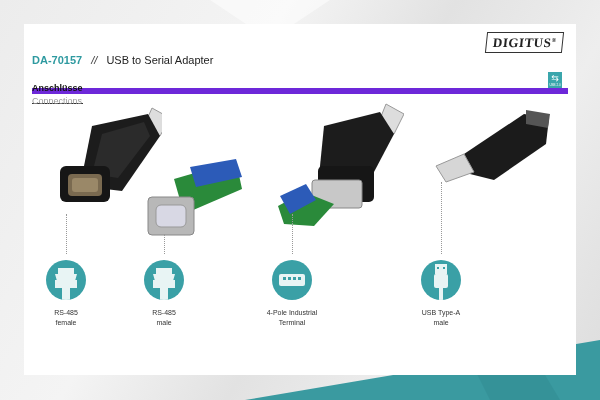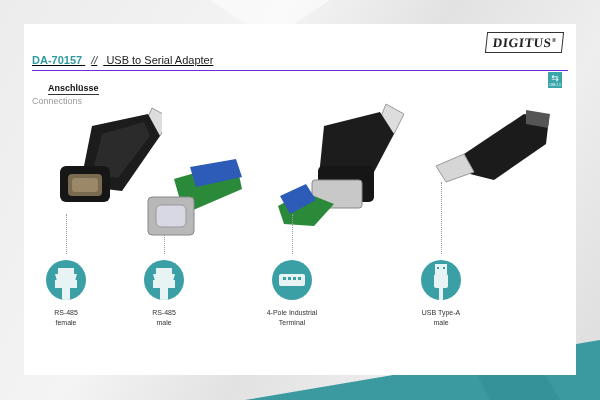"DA-70157 // USB to Serial" .title-row { border-bottom: 1px solid #6d28d9 -> 6px solid #6d28d9; padding-bottom: 2px -> 20px; text-decoration: underline -> none }
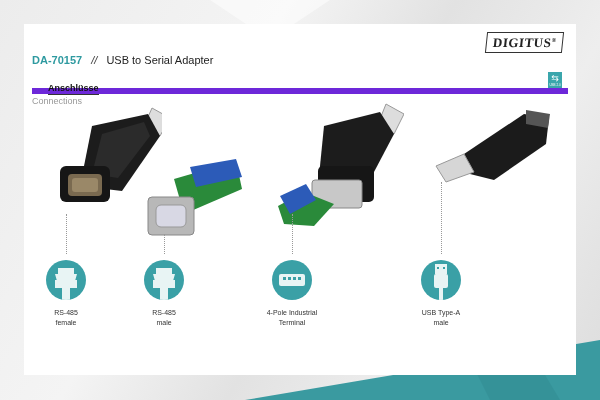"Anschlüsse" .sec1 { left: 24px -> 8px; padding-bottom: 1px -> 10px }
